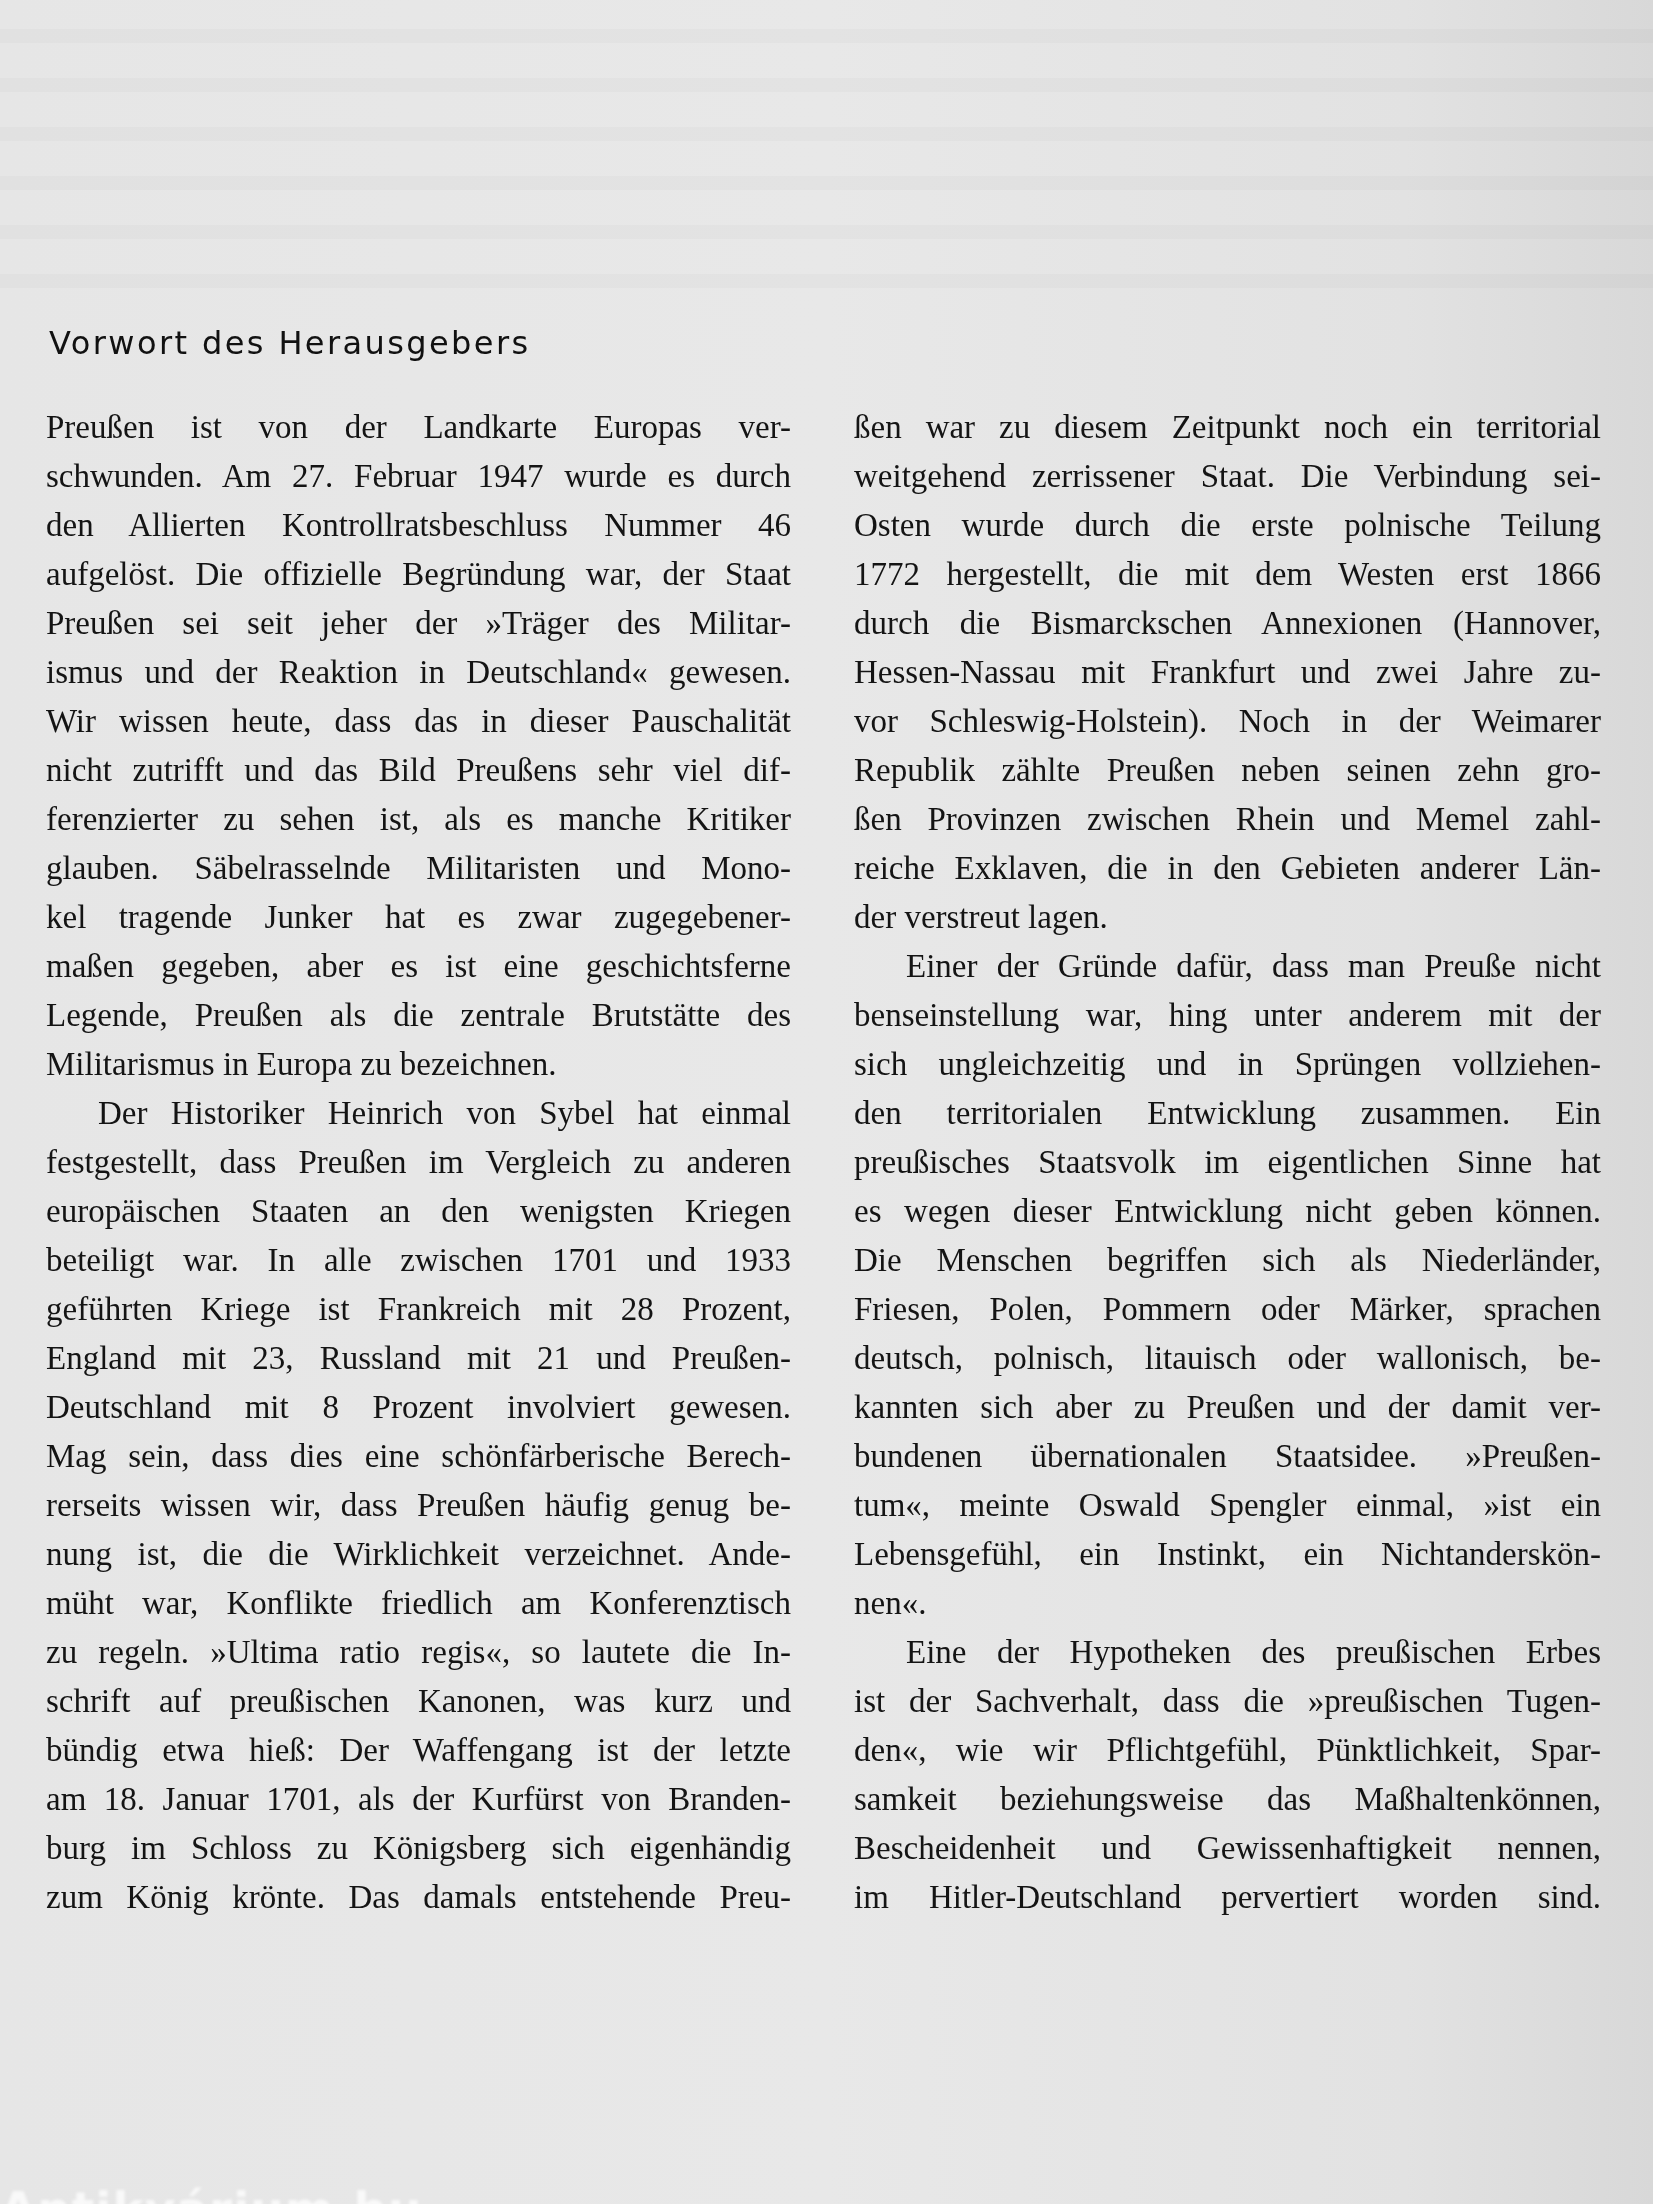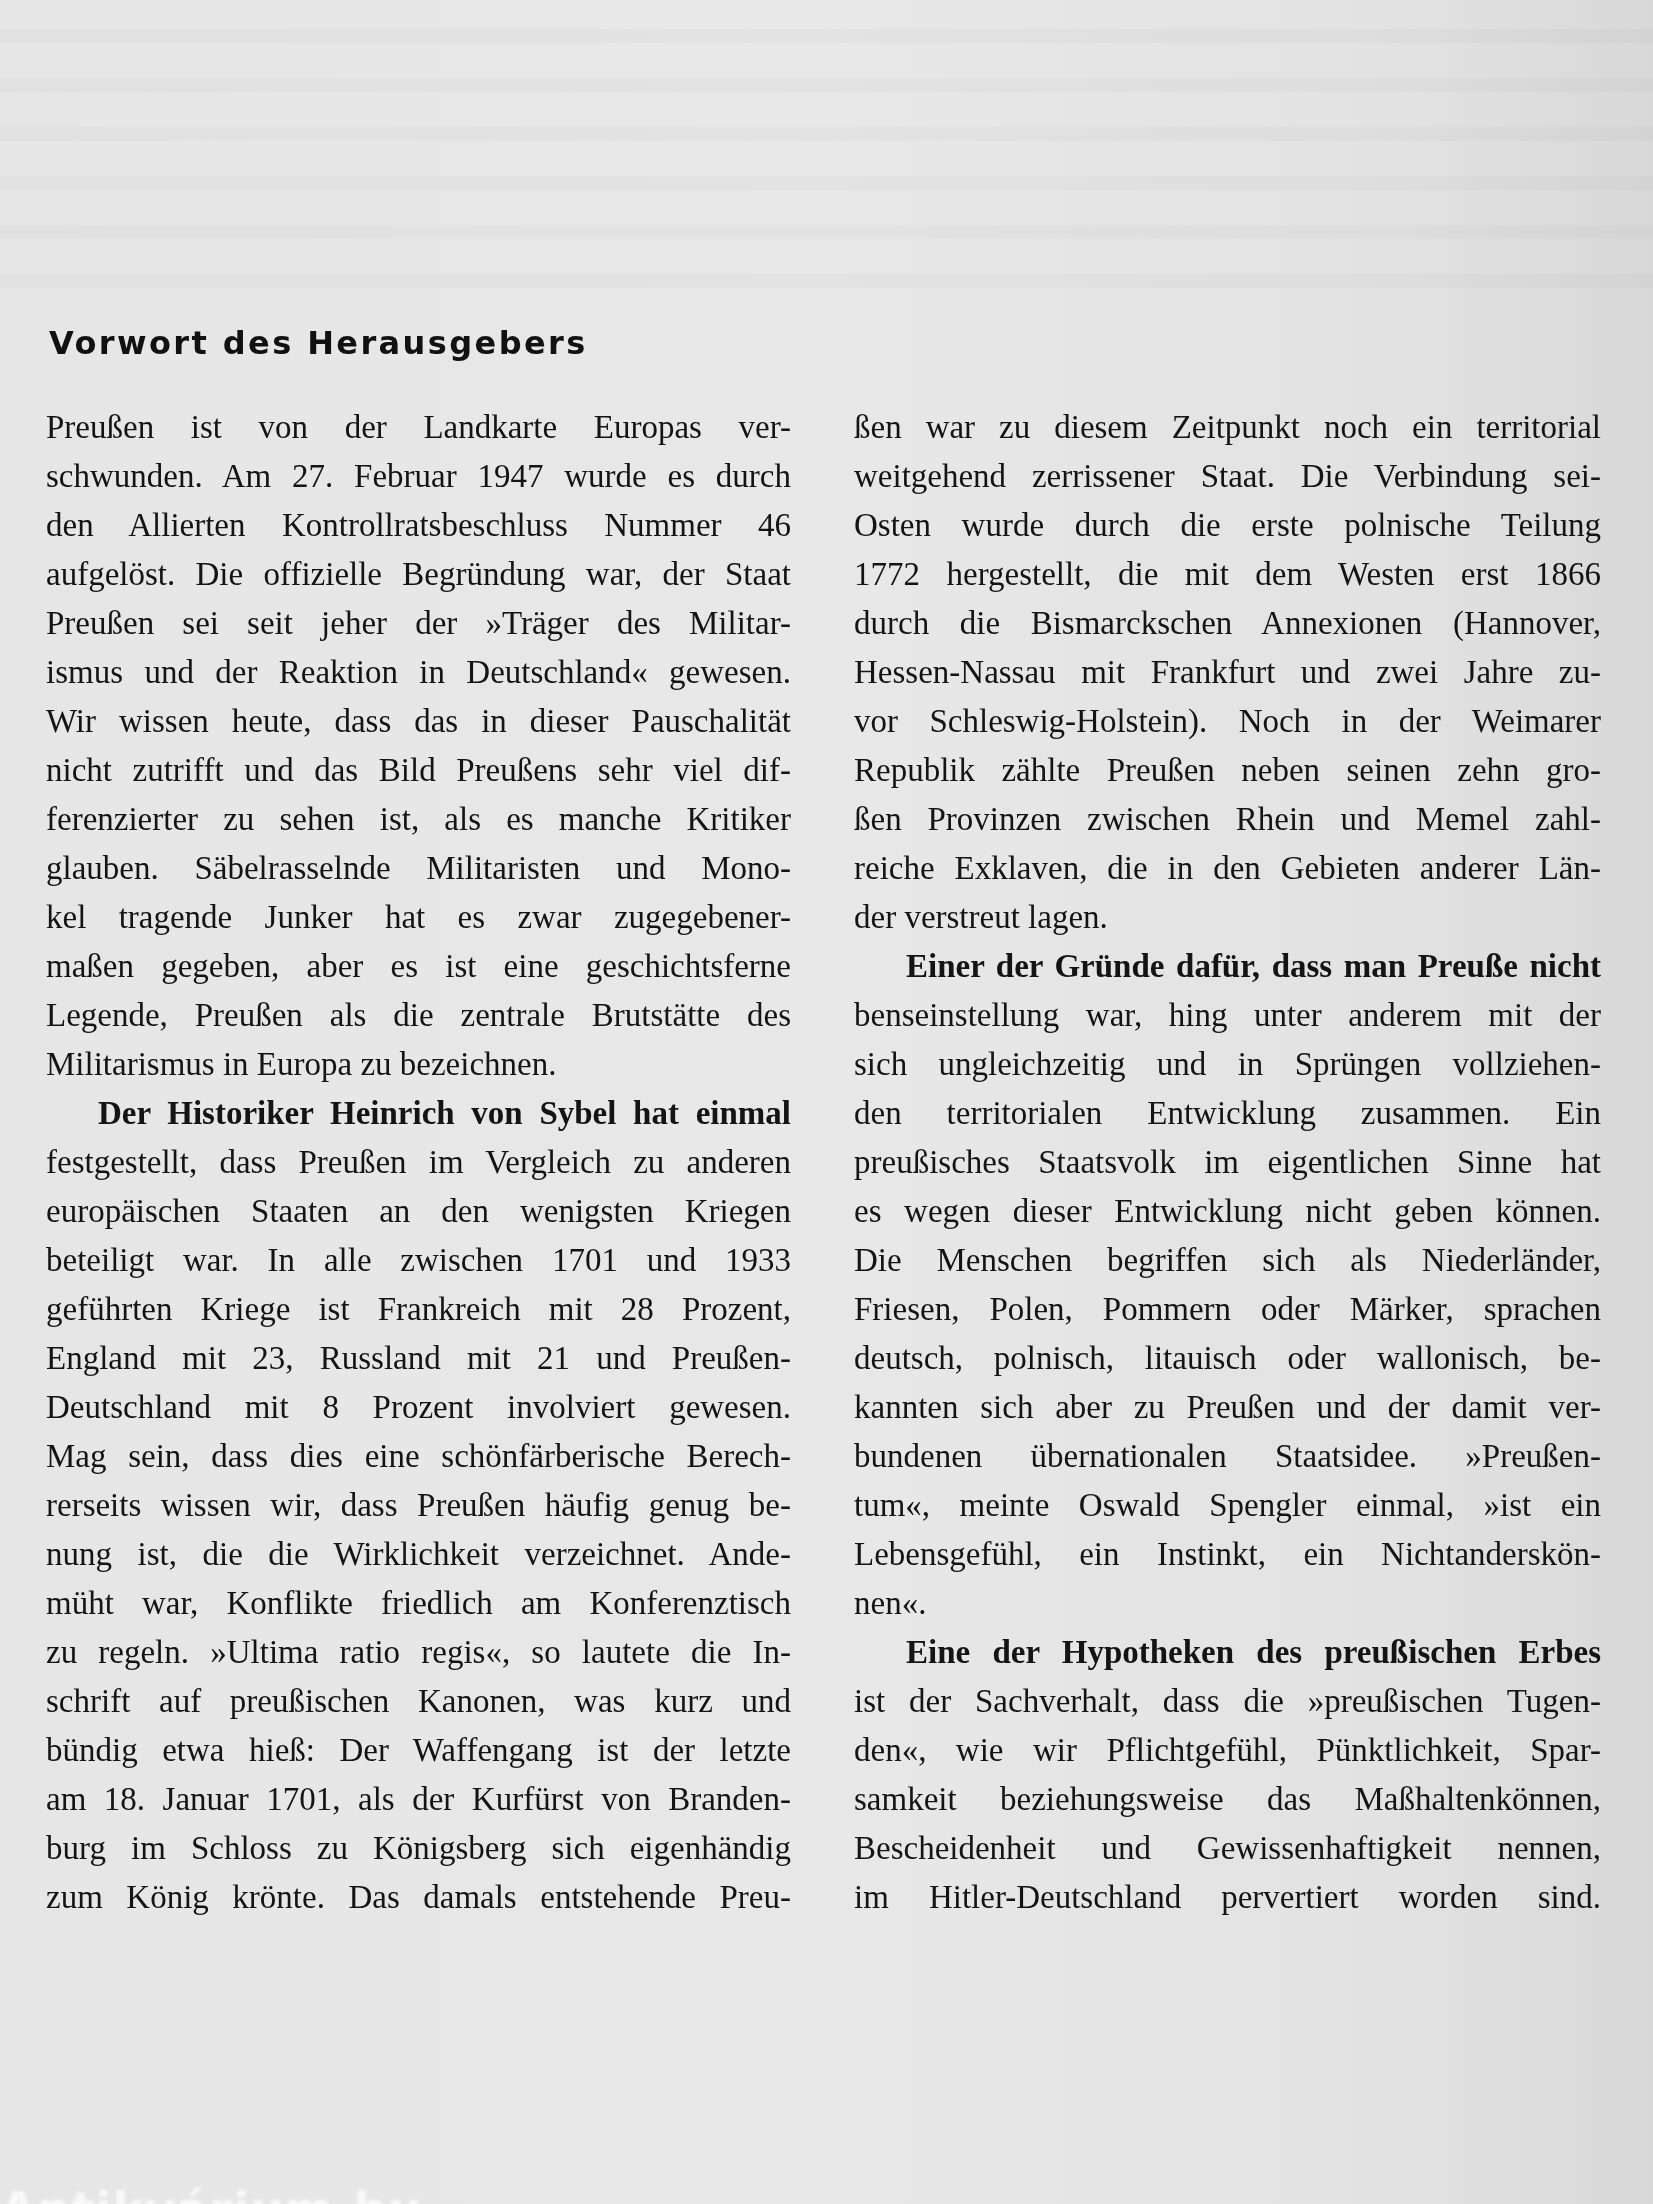"Vorwort des Herausgebers" .heading { font-weight: bold -> normal }
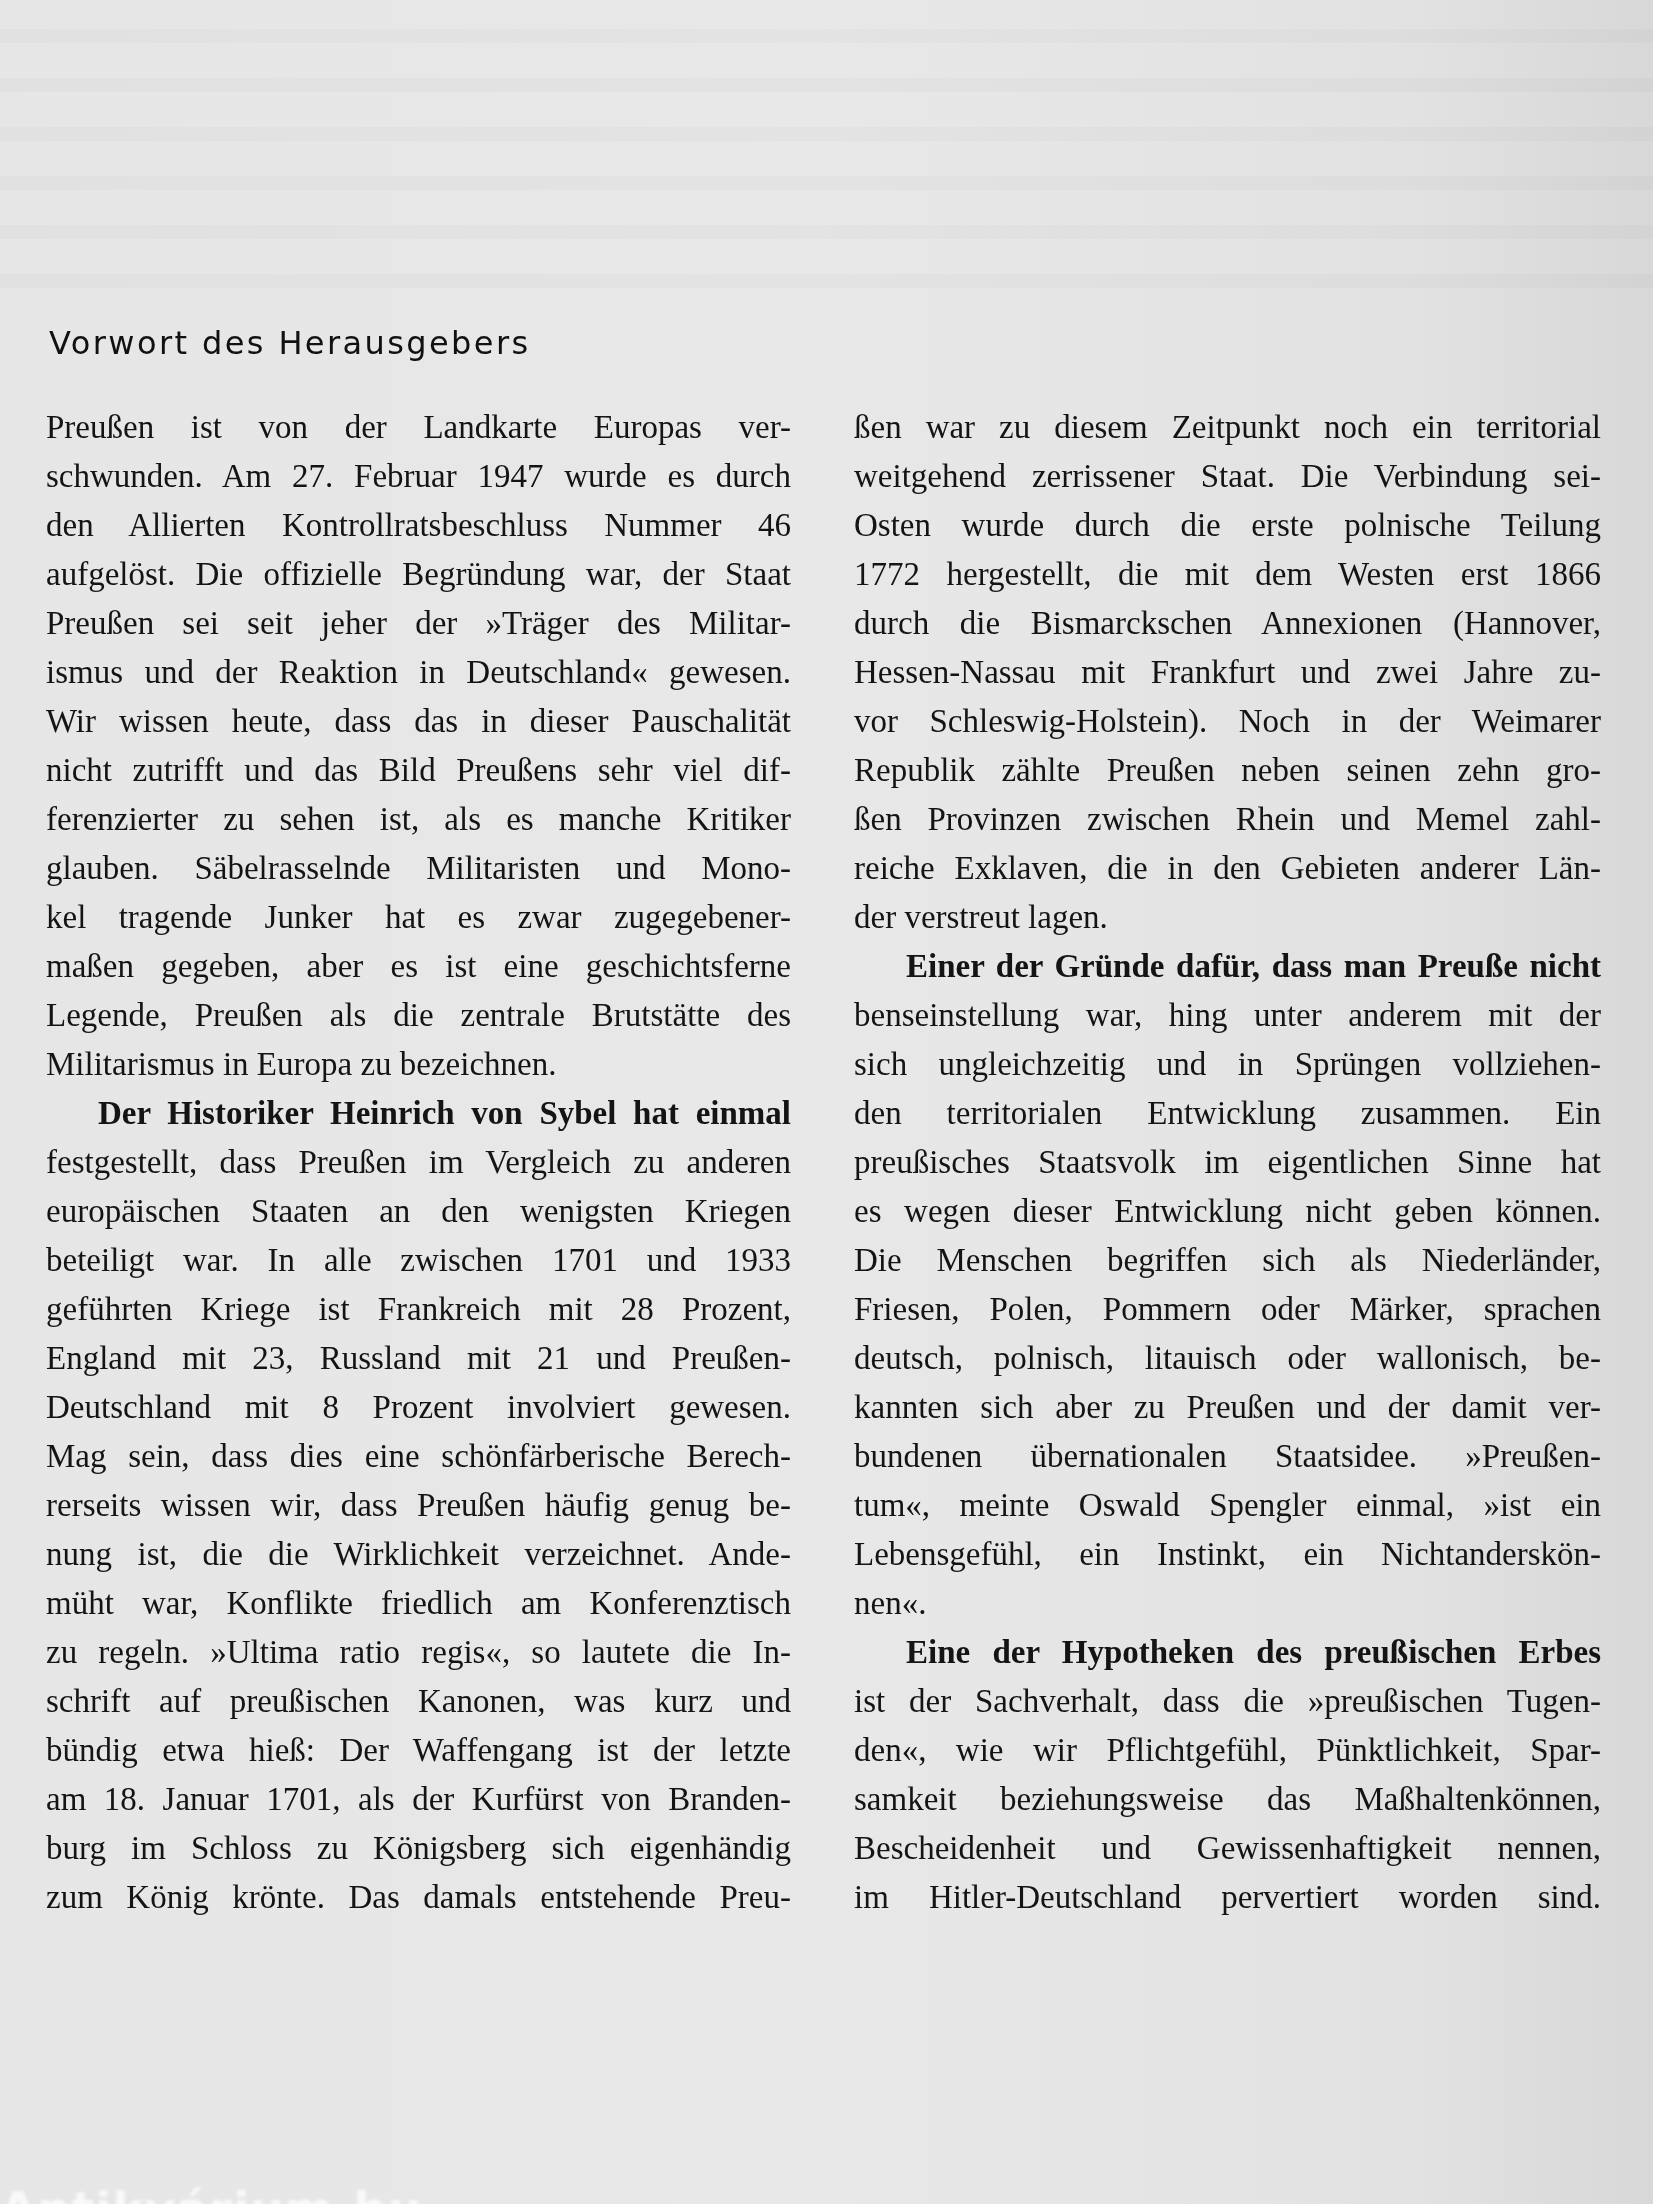"Einer der Gründe dafür, dass" .line.indent { font-weight: bold -> none }
